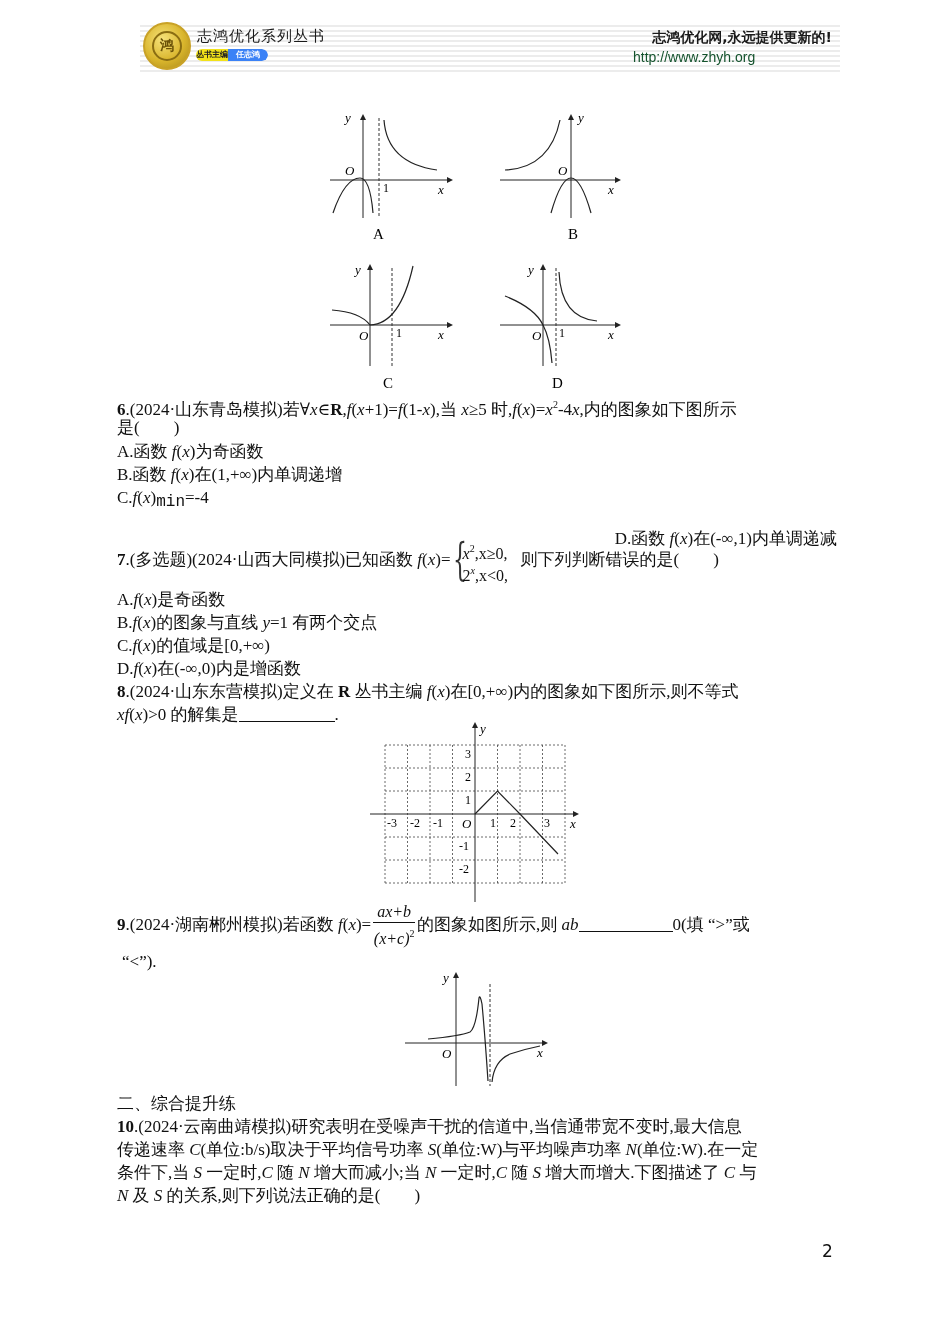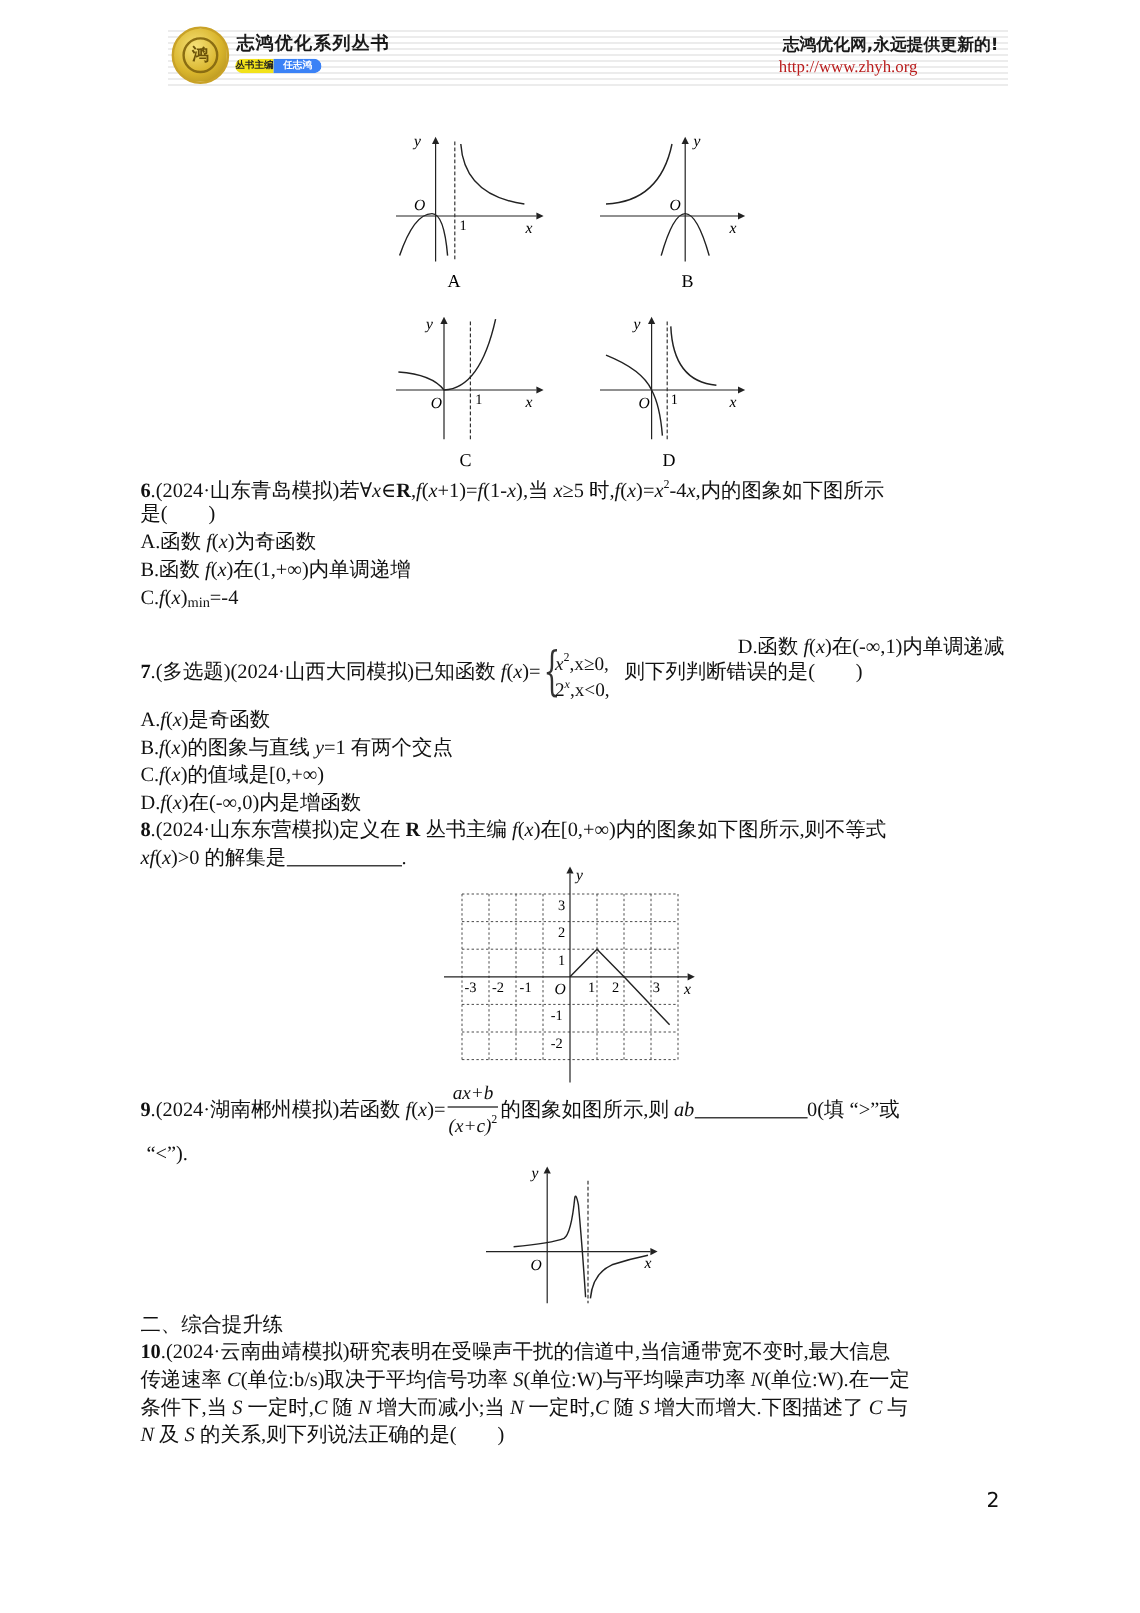"志鸿优化系列丛书" .series-title { font-weight: bold -> normal }
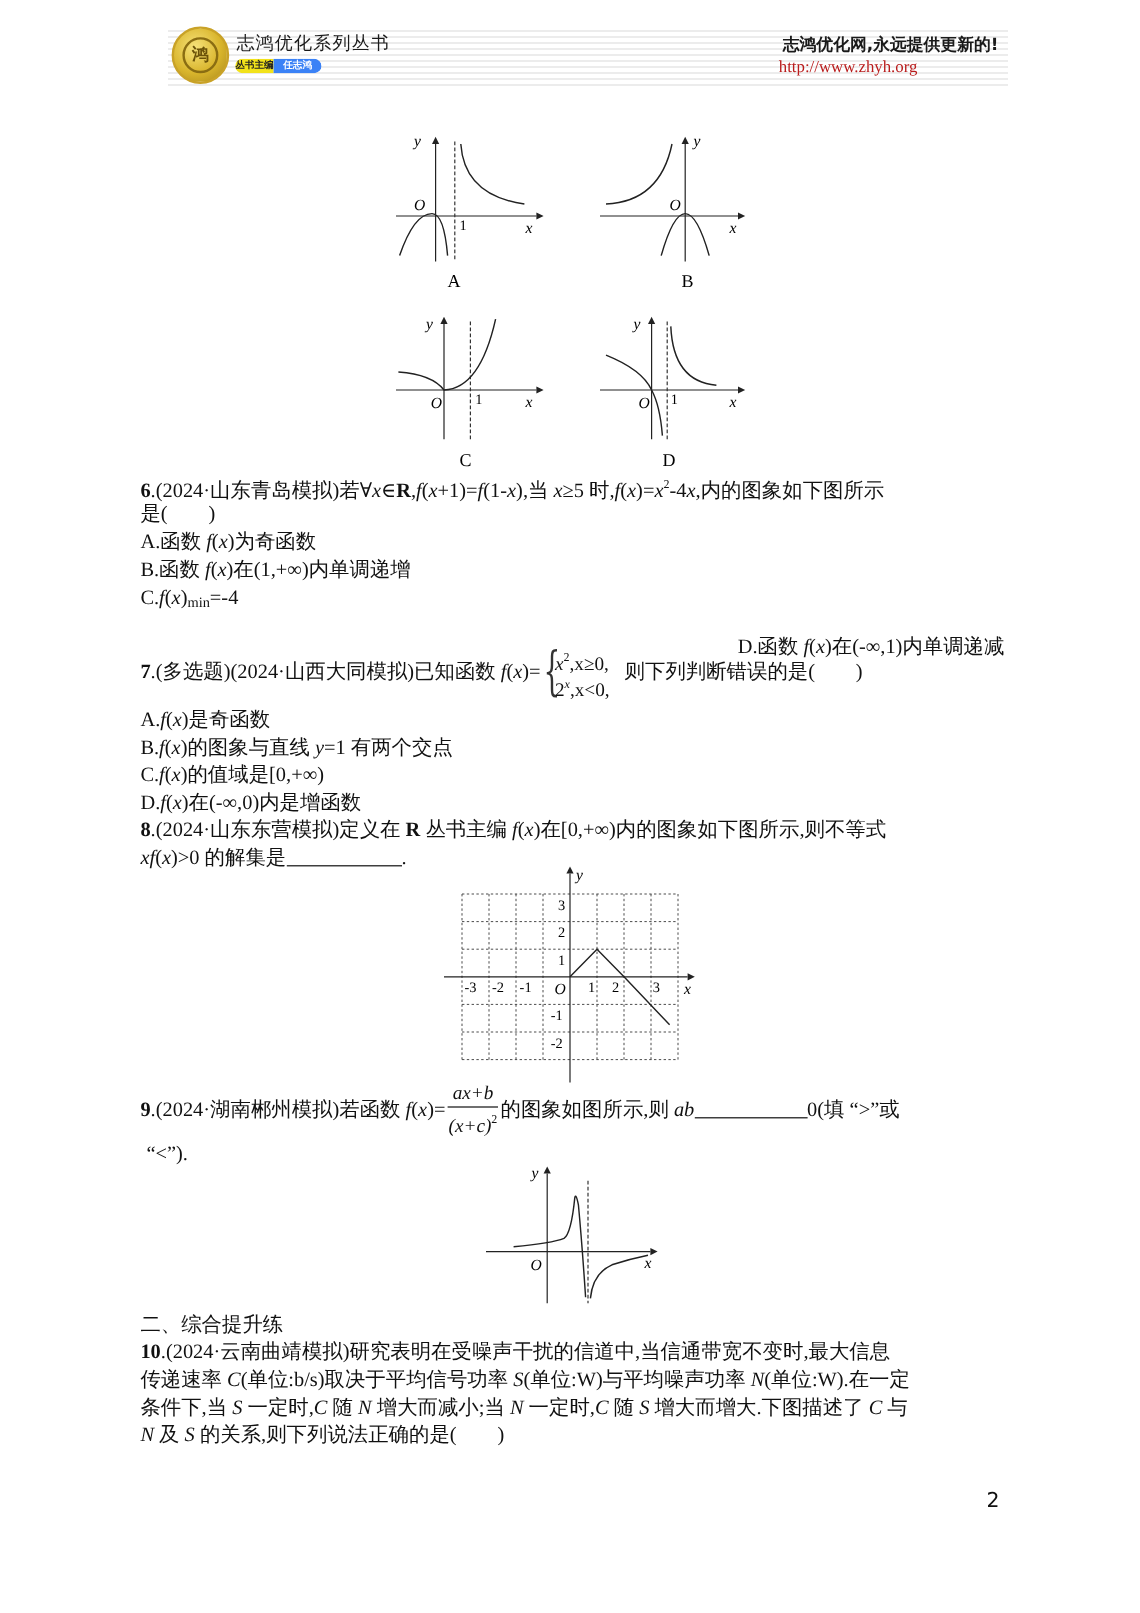"http://www.zhyh.org" .url { color: #b91c1c -> #14532d; font-family: Liberation Serif, serif -> Liberation Sans, sans-serif; margin-left: 16px -> none }
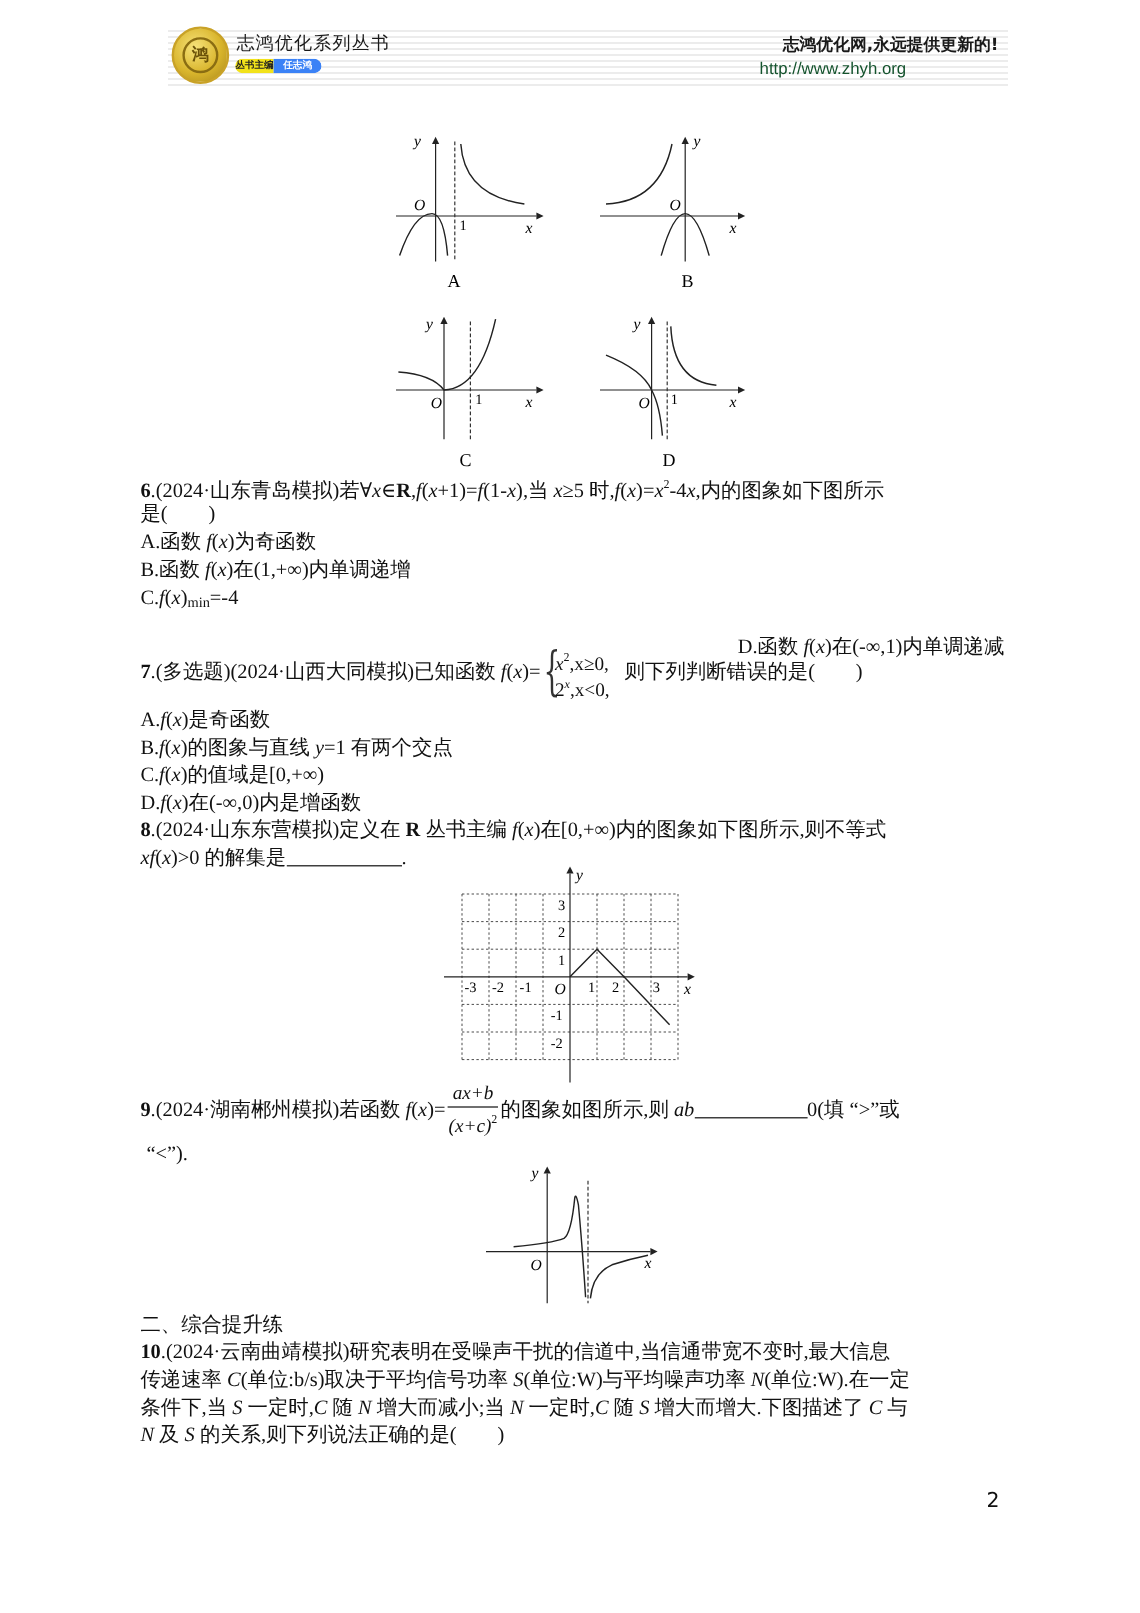"min" .sub { font-family: none -> Liberation Mono, monospace; font-size: 12px -> 16px }
